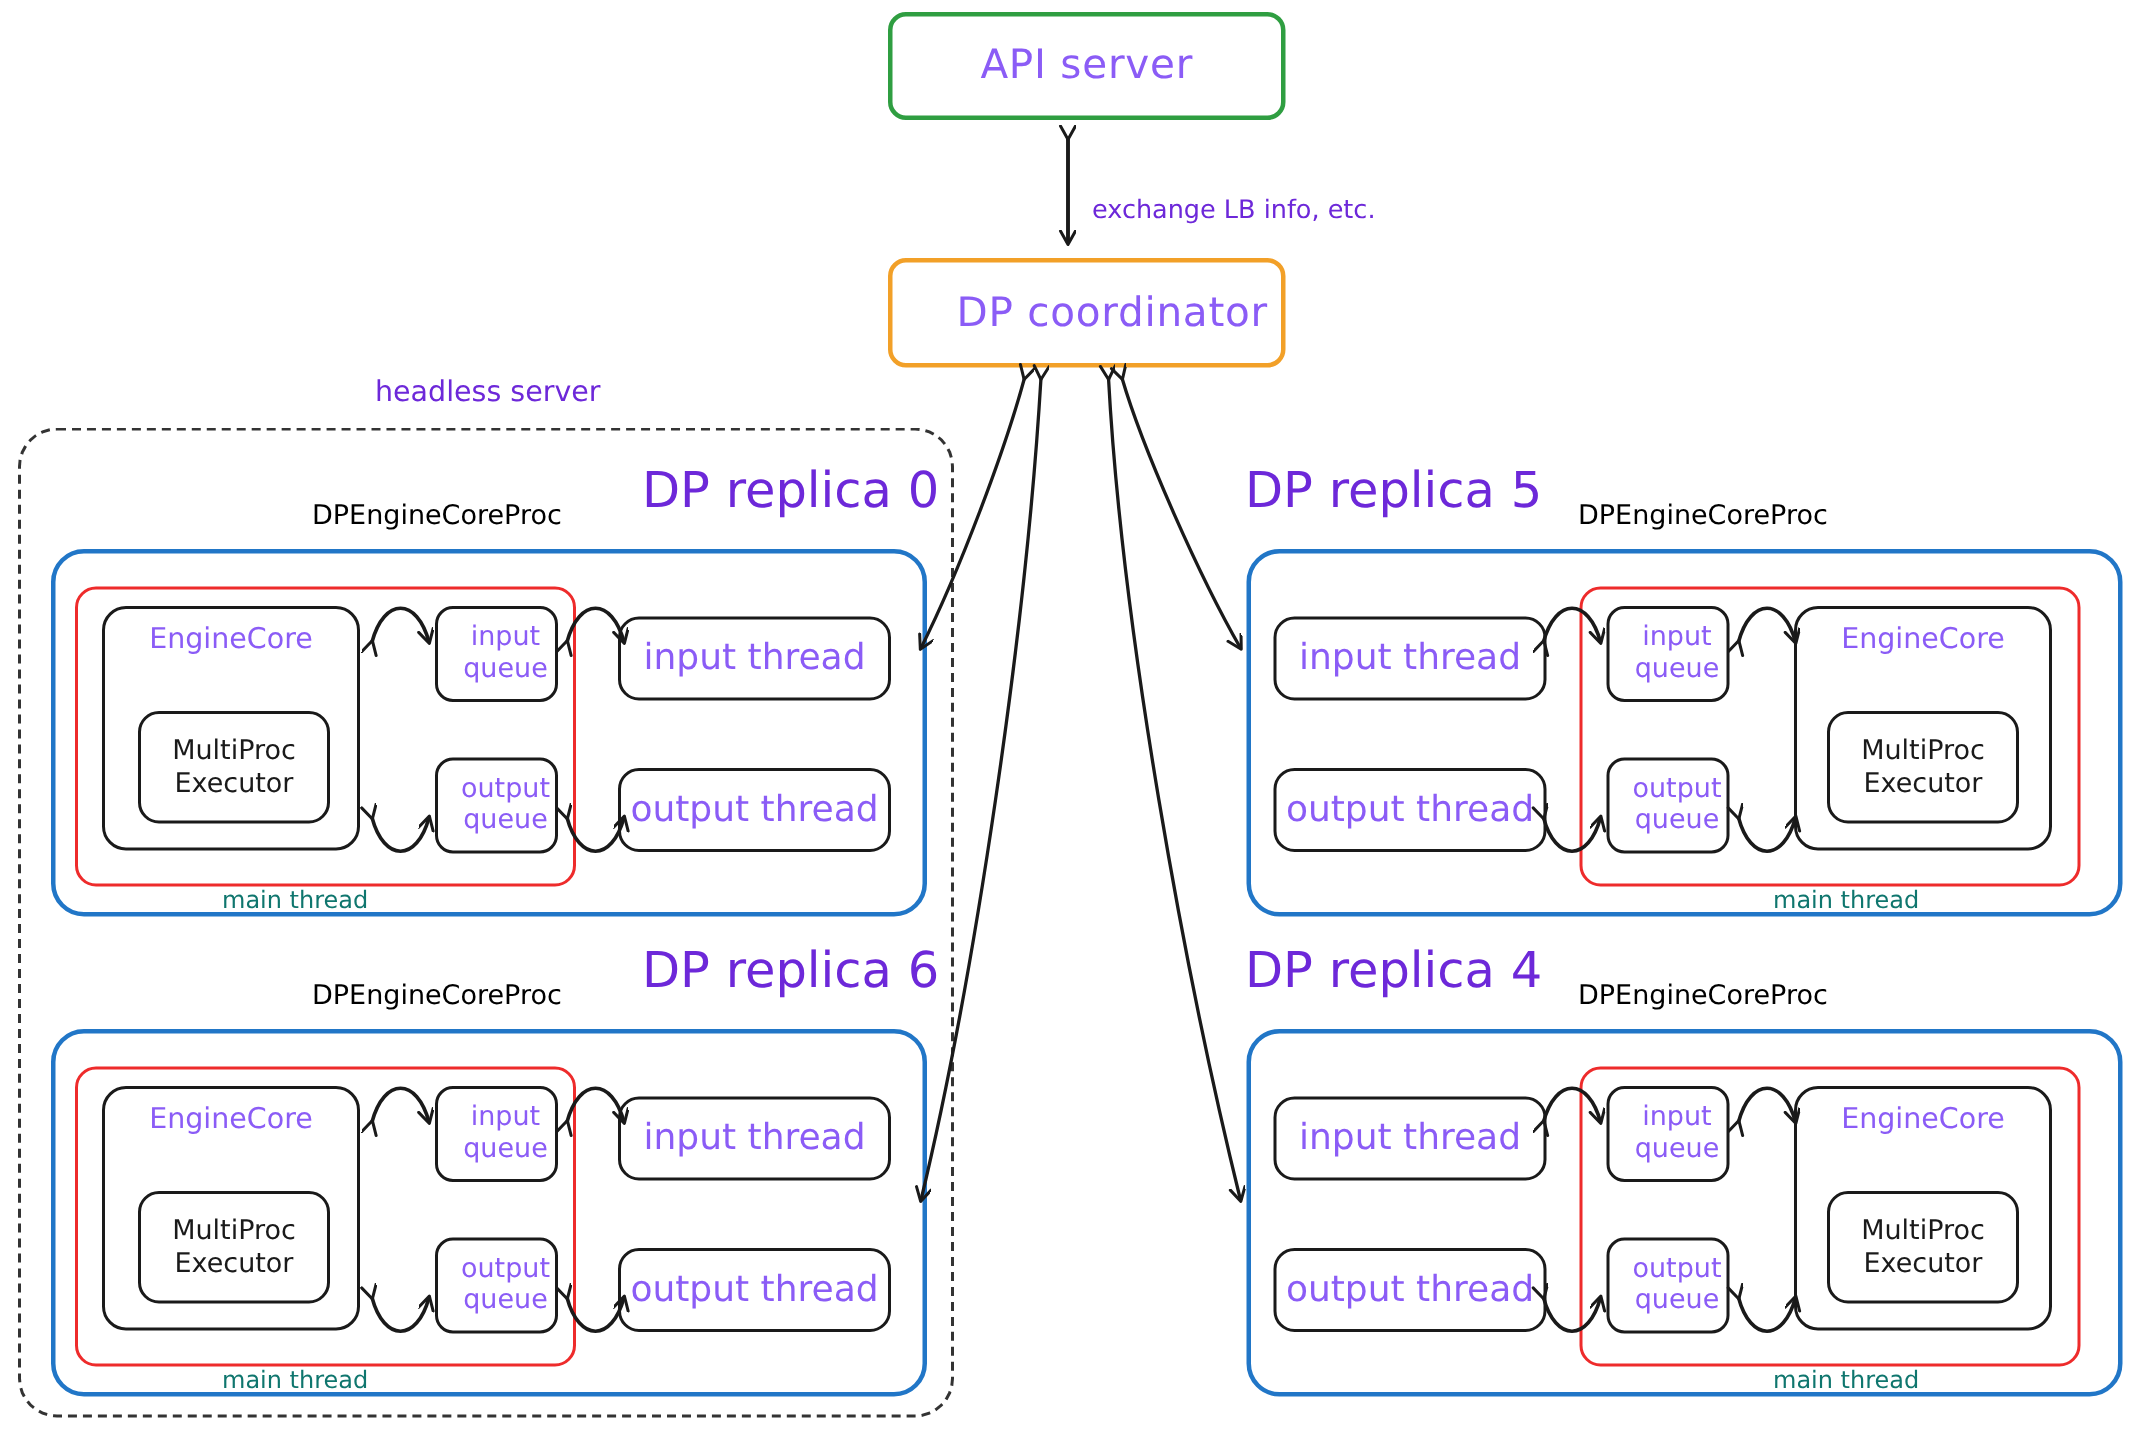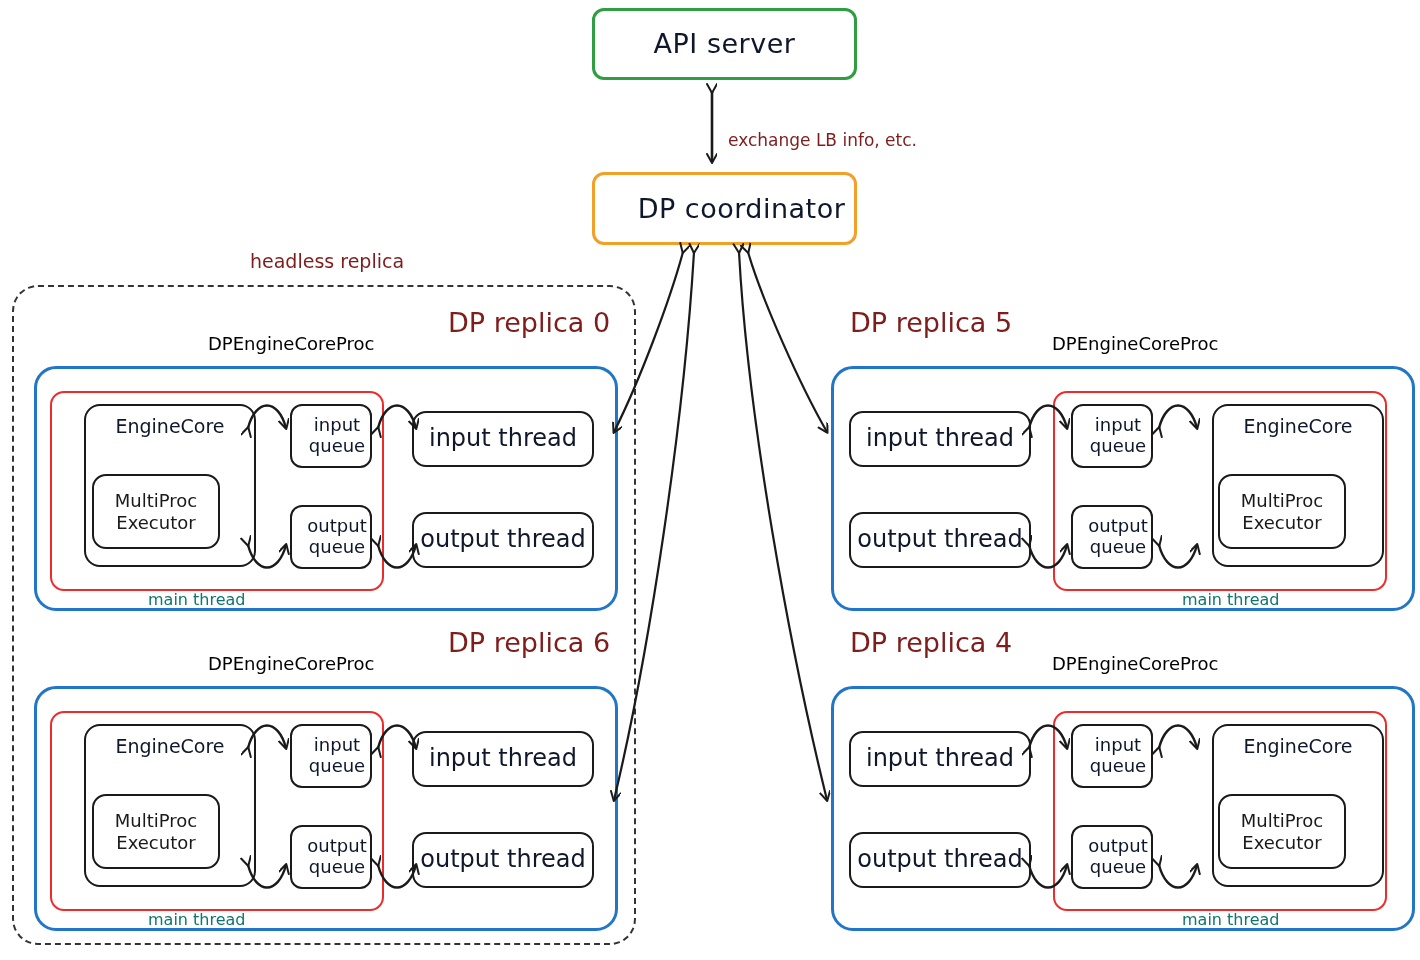"API server" .box { color: #0f172a -> #8b5cf6 }
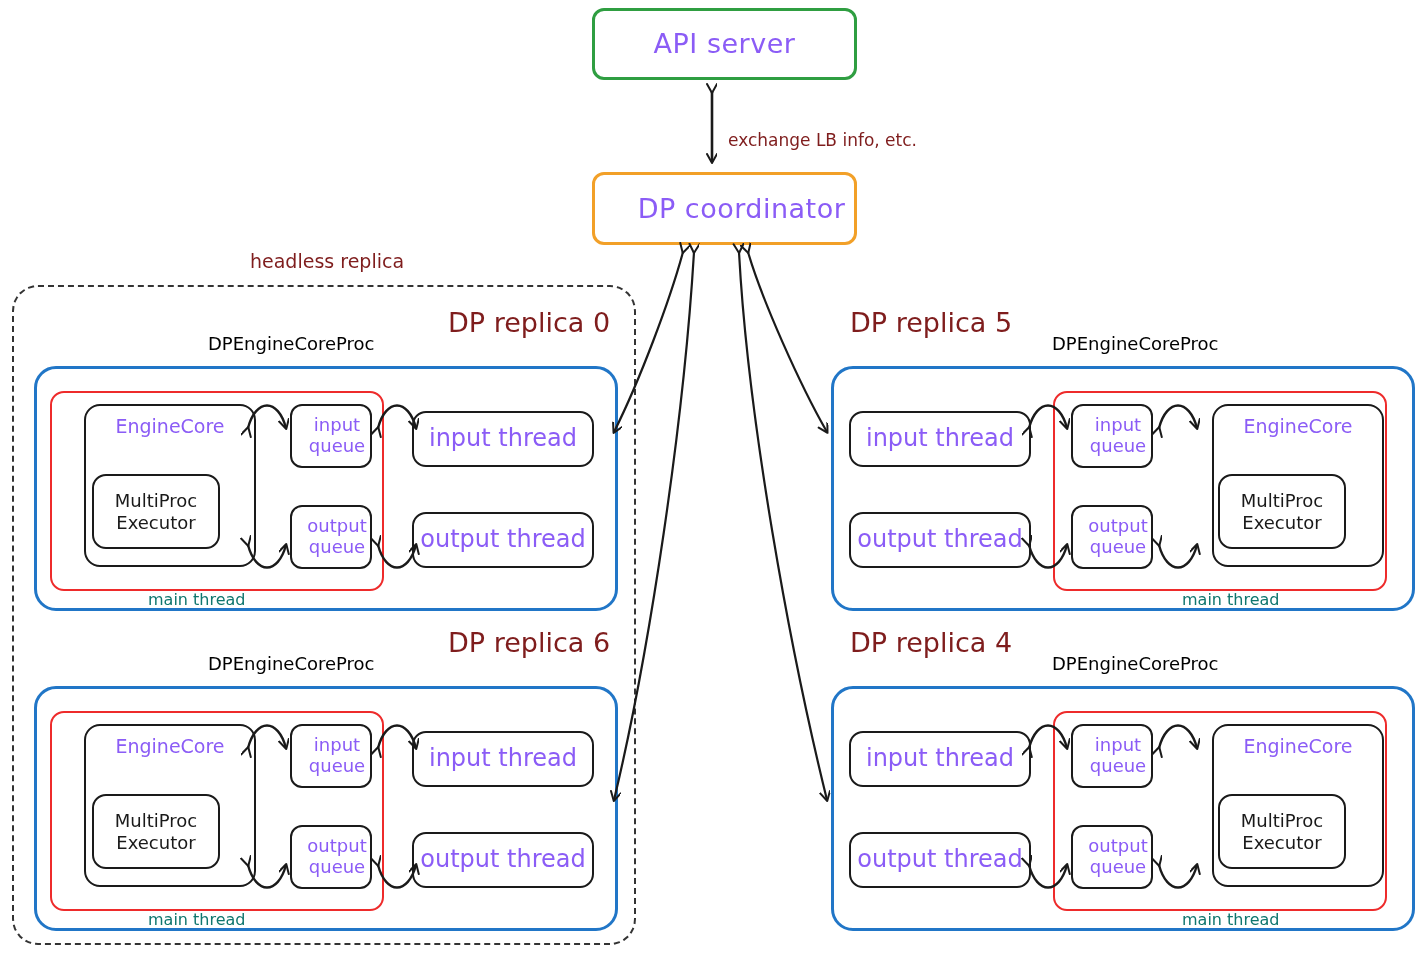"exchange LB info, etc." .lbl { color: #7f1d1d -> #6d28d9 }
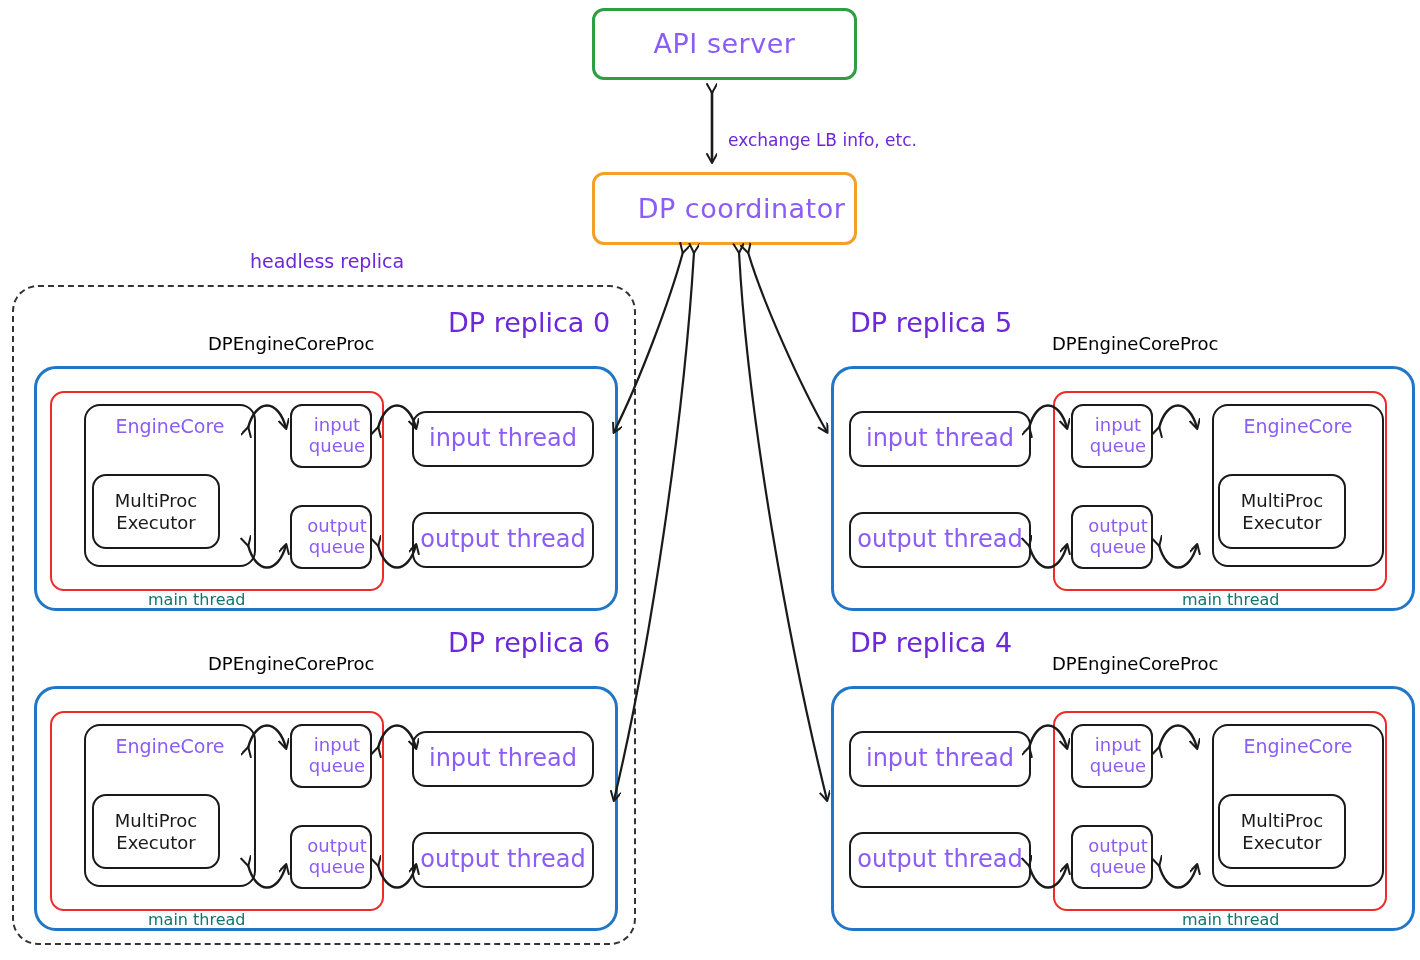"headless replica" span { text: replica -> server }
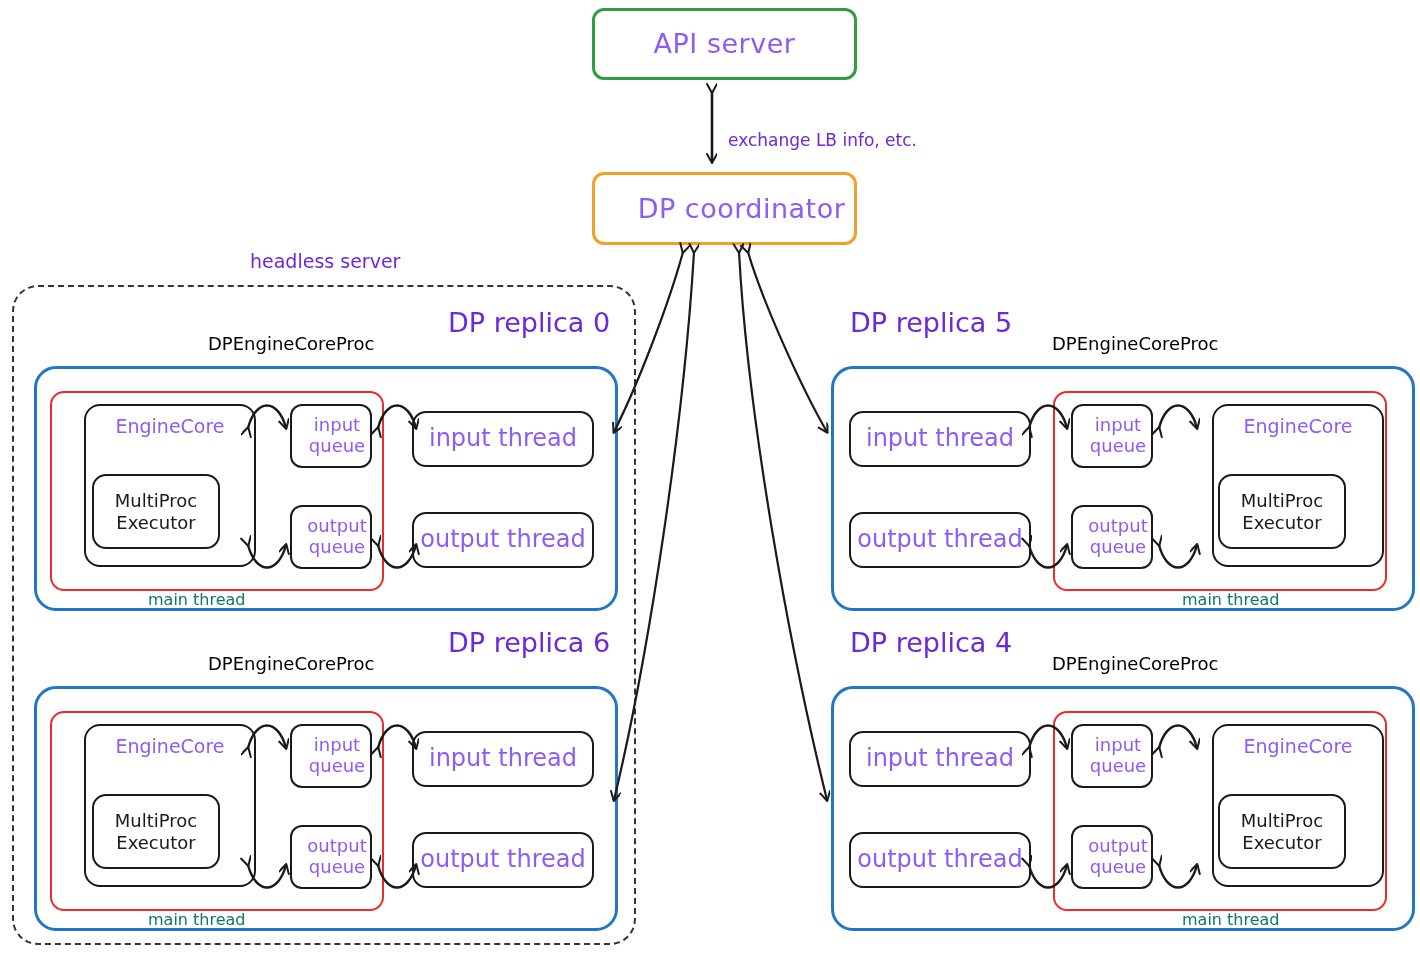"DP replica 0" .lbl-replica { font-size: 27px -> 33px; margin-left: 20px -> none }
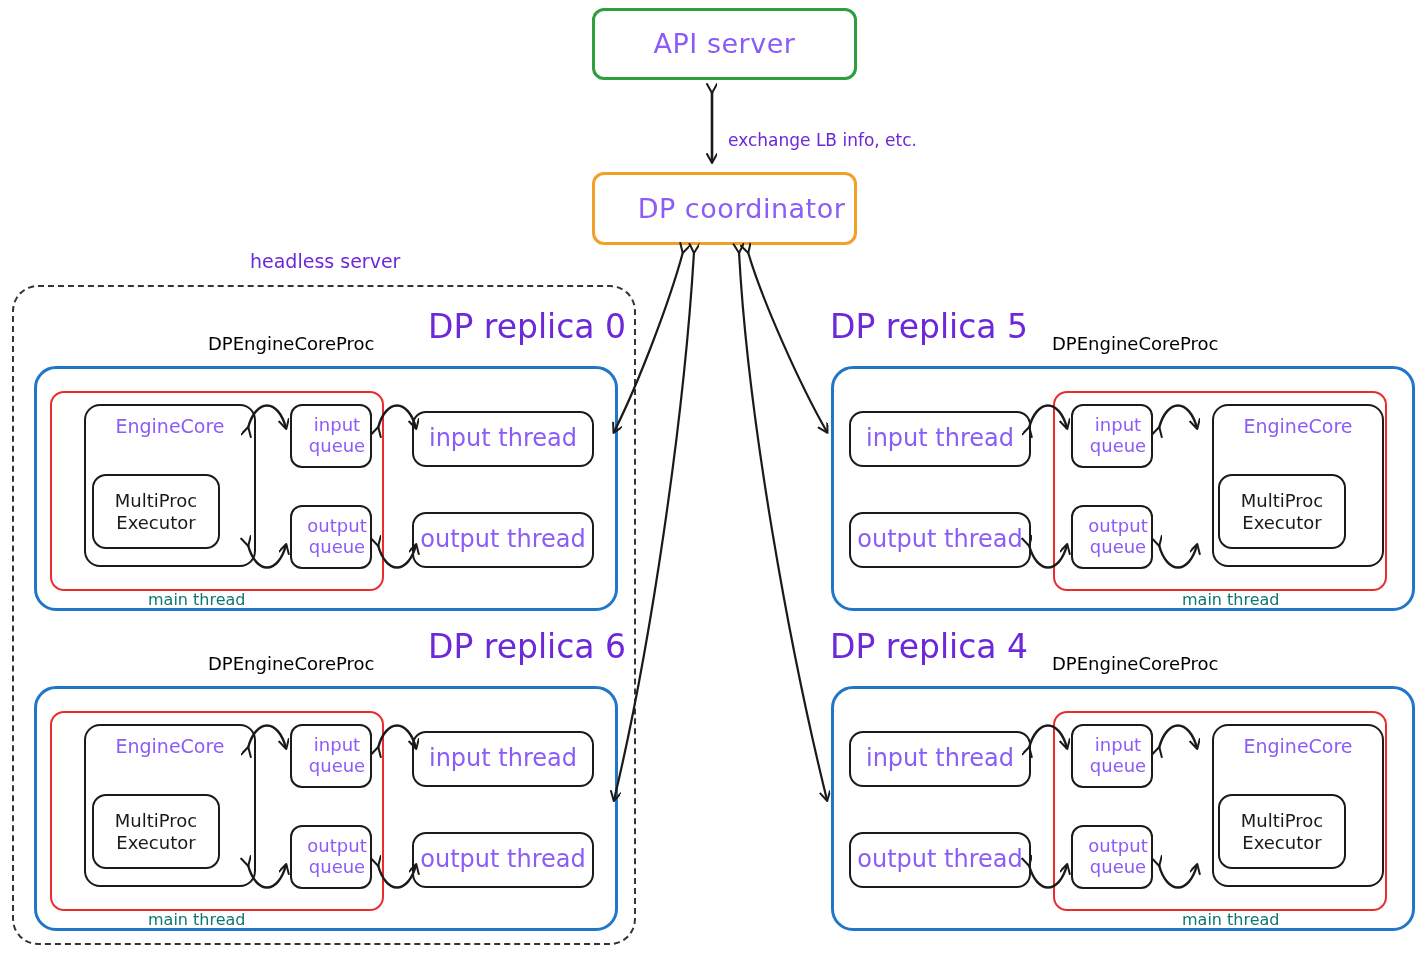"EngineCore" .engine-box { margin-left: 16px -> none }
